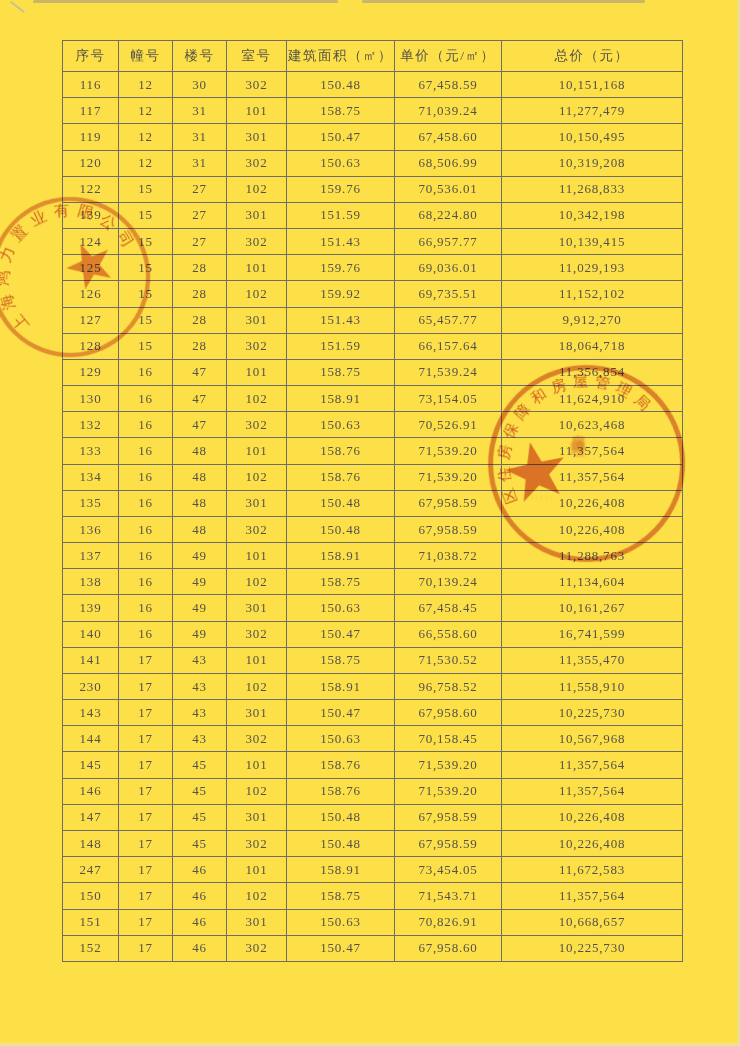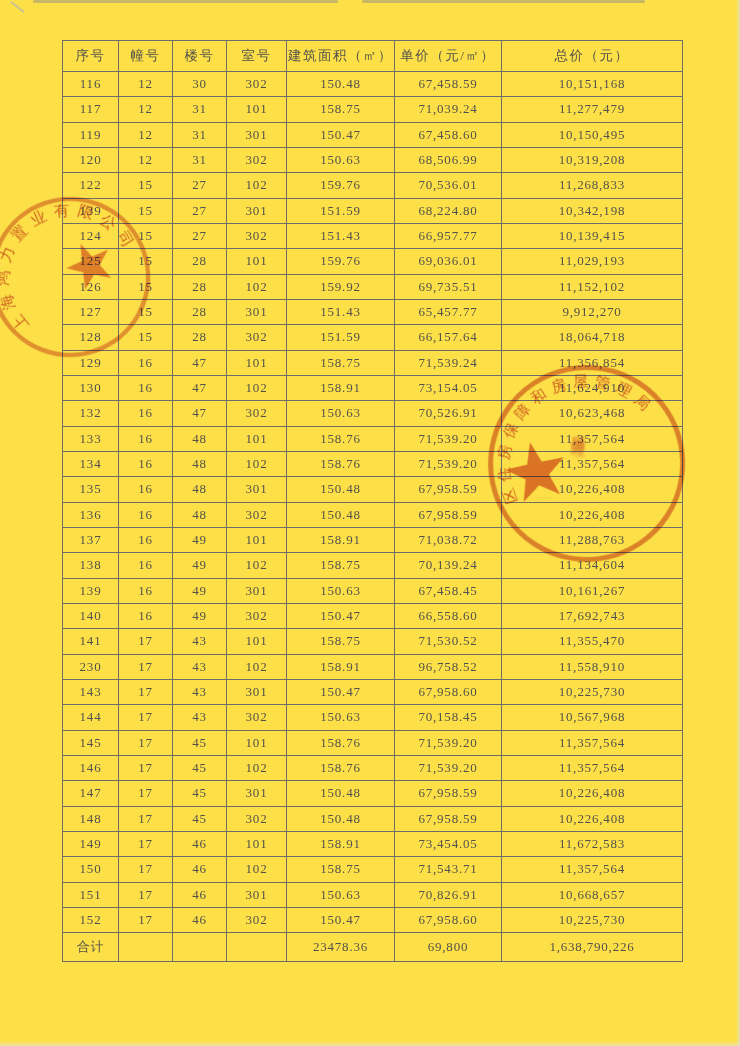"17,692,743" td { text: 17,692,743 -> 16,741,599 }
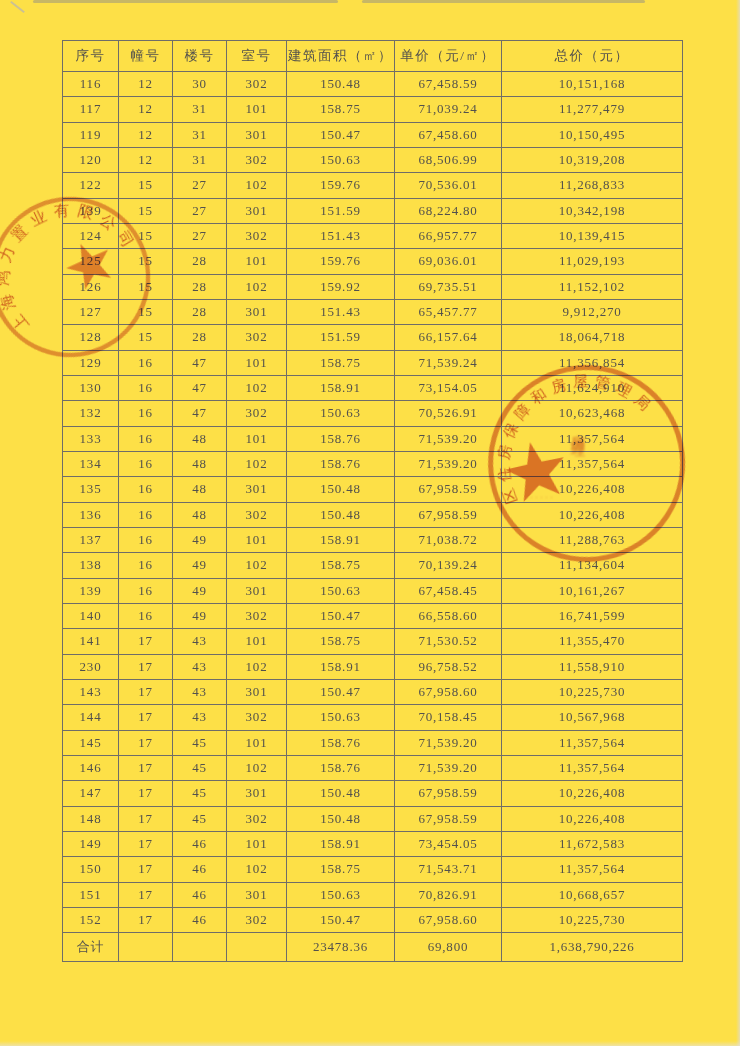"149" td { text: 149 -> 247 }
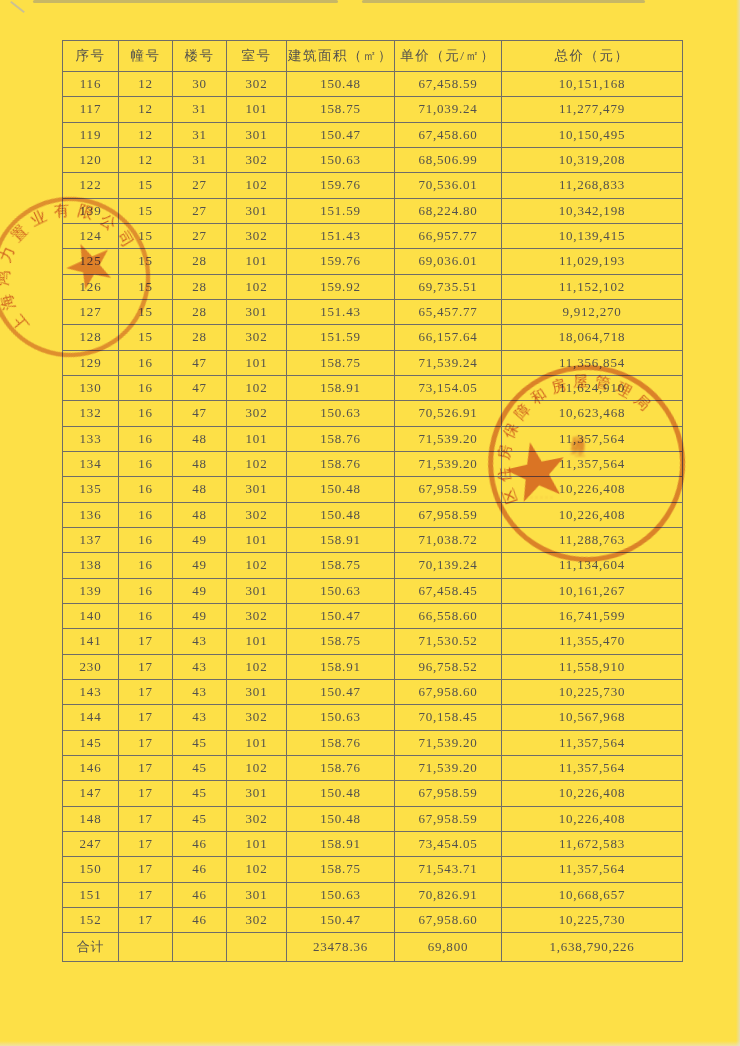"合计" tr { html: <tr> <td>合计</td> <td></td> <td></td> <td></td> <td>23478.36</td> <td>69,800</td> <td>1,638,790,226</td> </tr> -> none }
